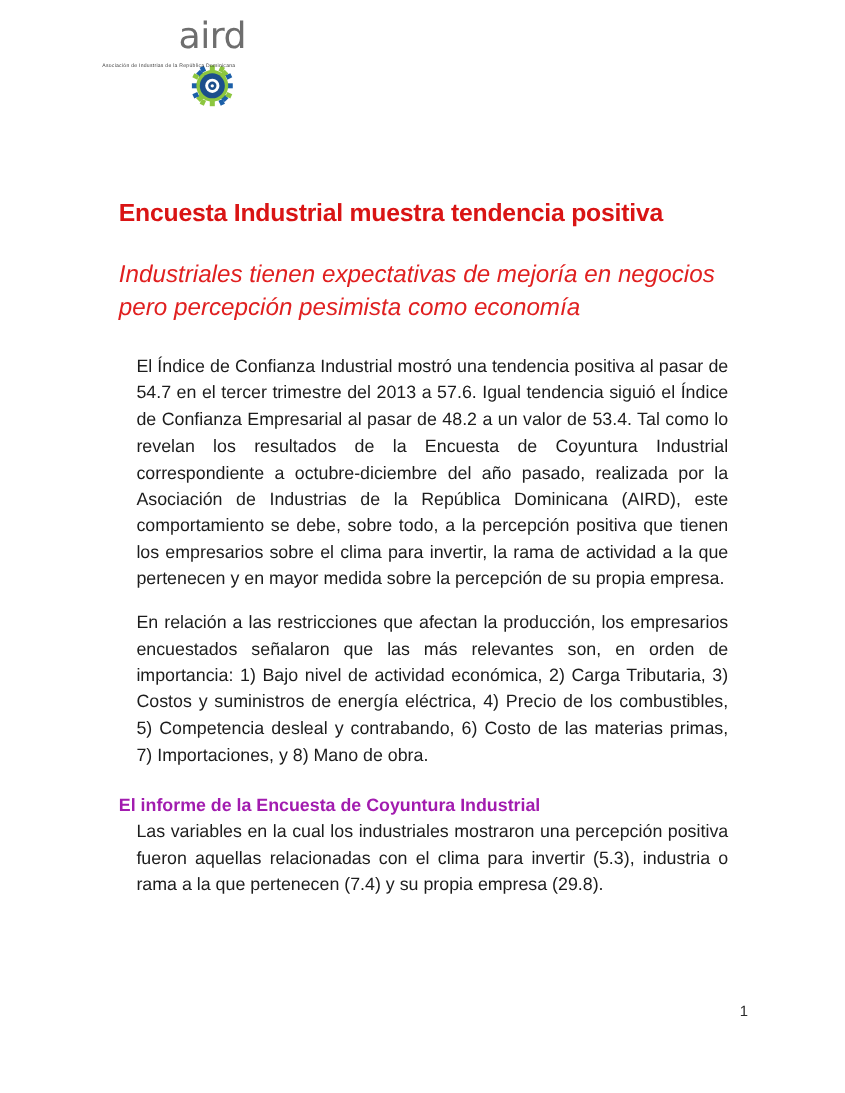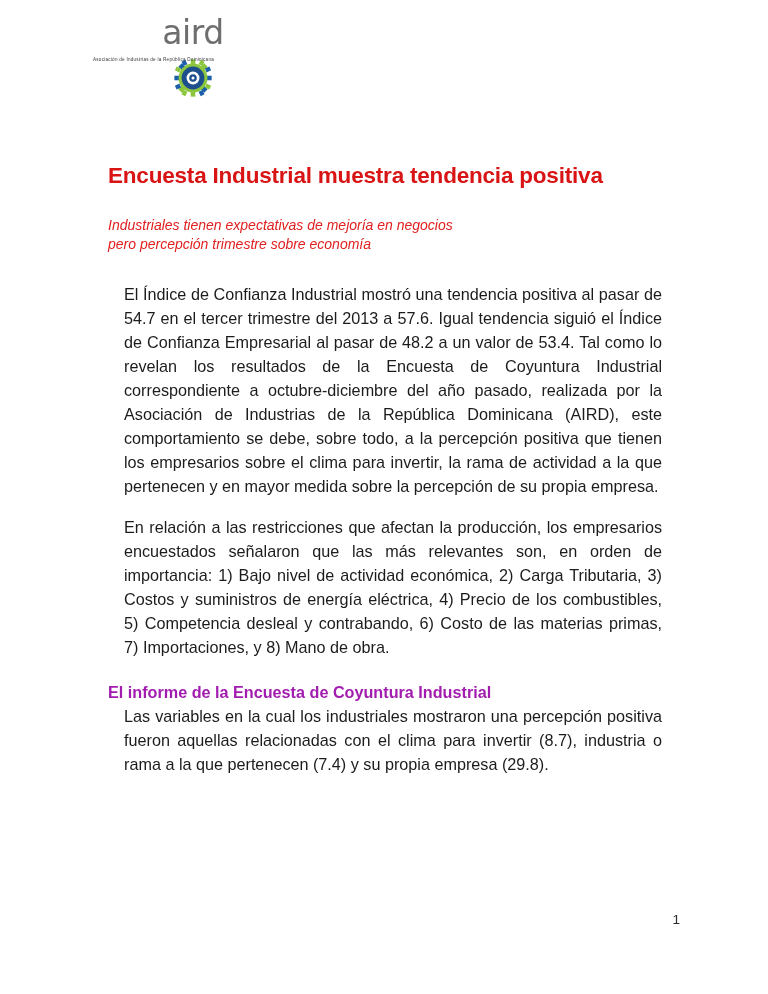"Encuesta Industrial muestra tendencia" .article { top: 163px -> 181px }
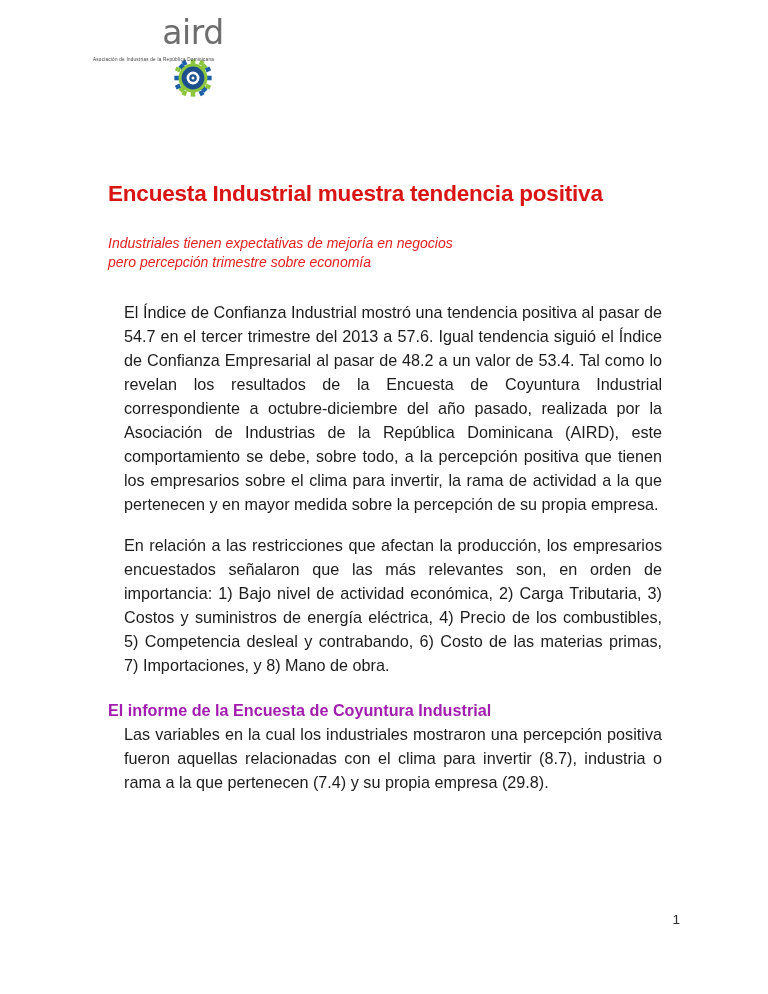"Industriales tienen expectativas de" .subhead { font-size: 14px -> 22px }
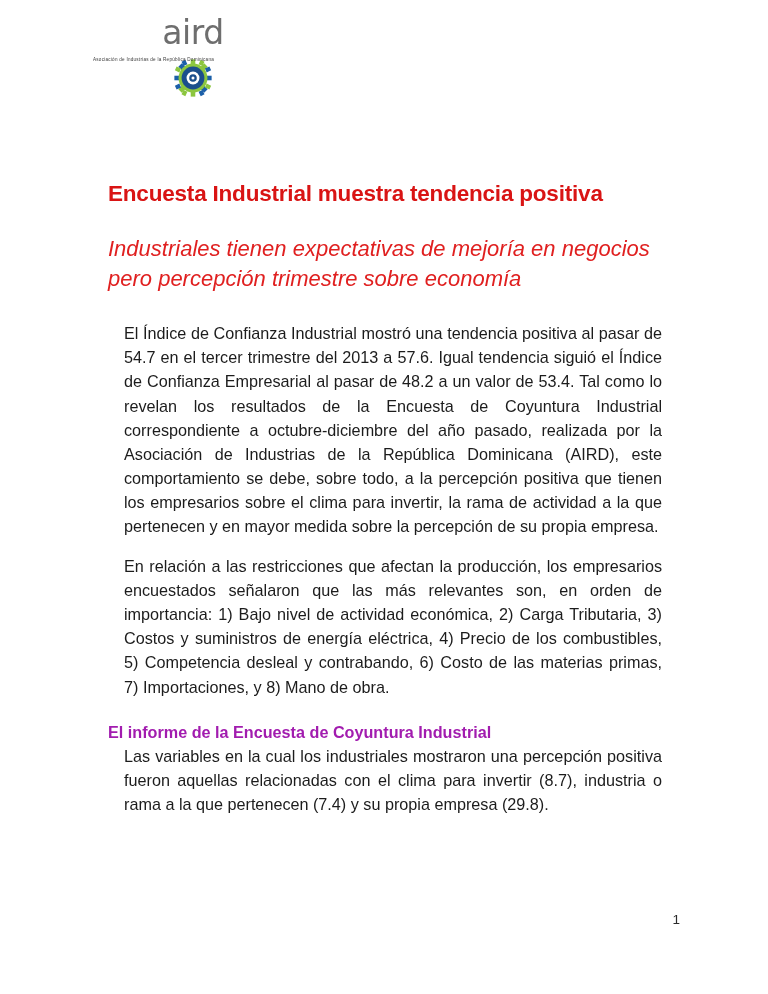"pero percepción trimestre sobre economía" span.line2 { text: trimestre sobre -> pesimista como }
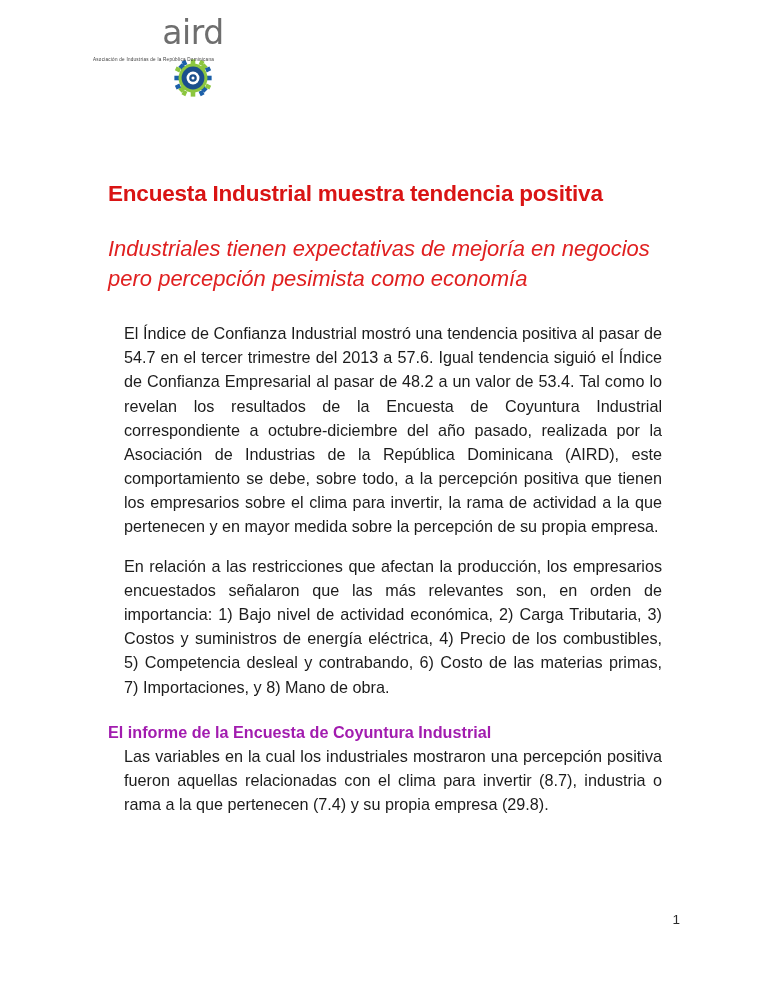"Las variables en la cual" p.body-text { text: 8.7 -> 5.3 }
